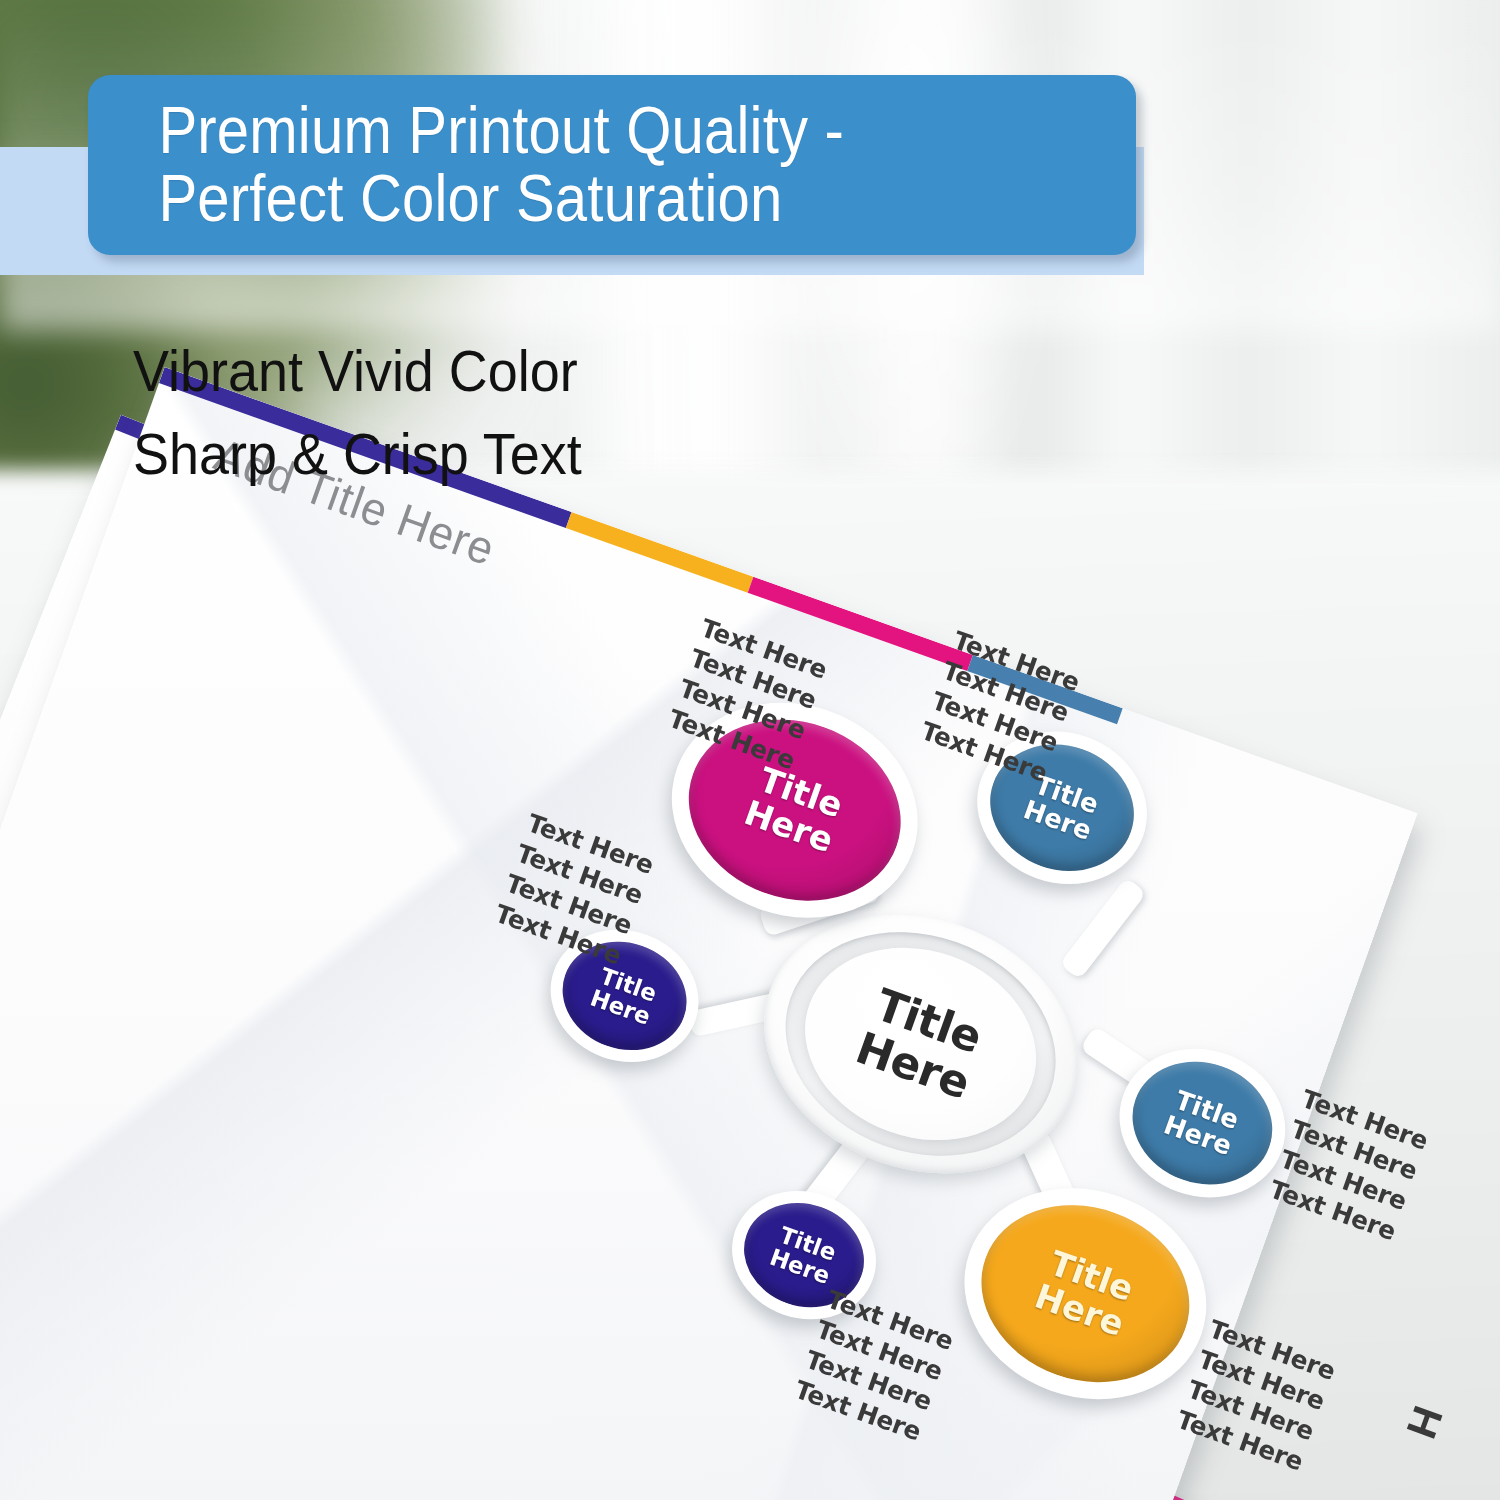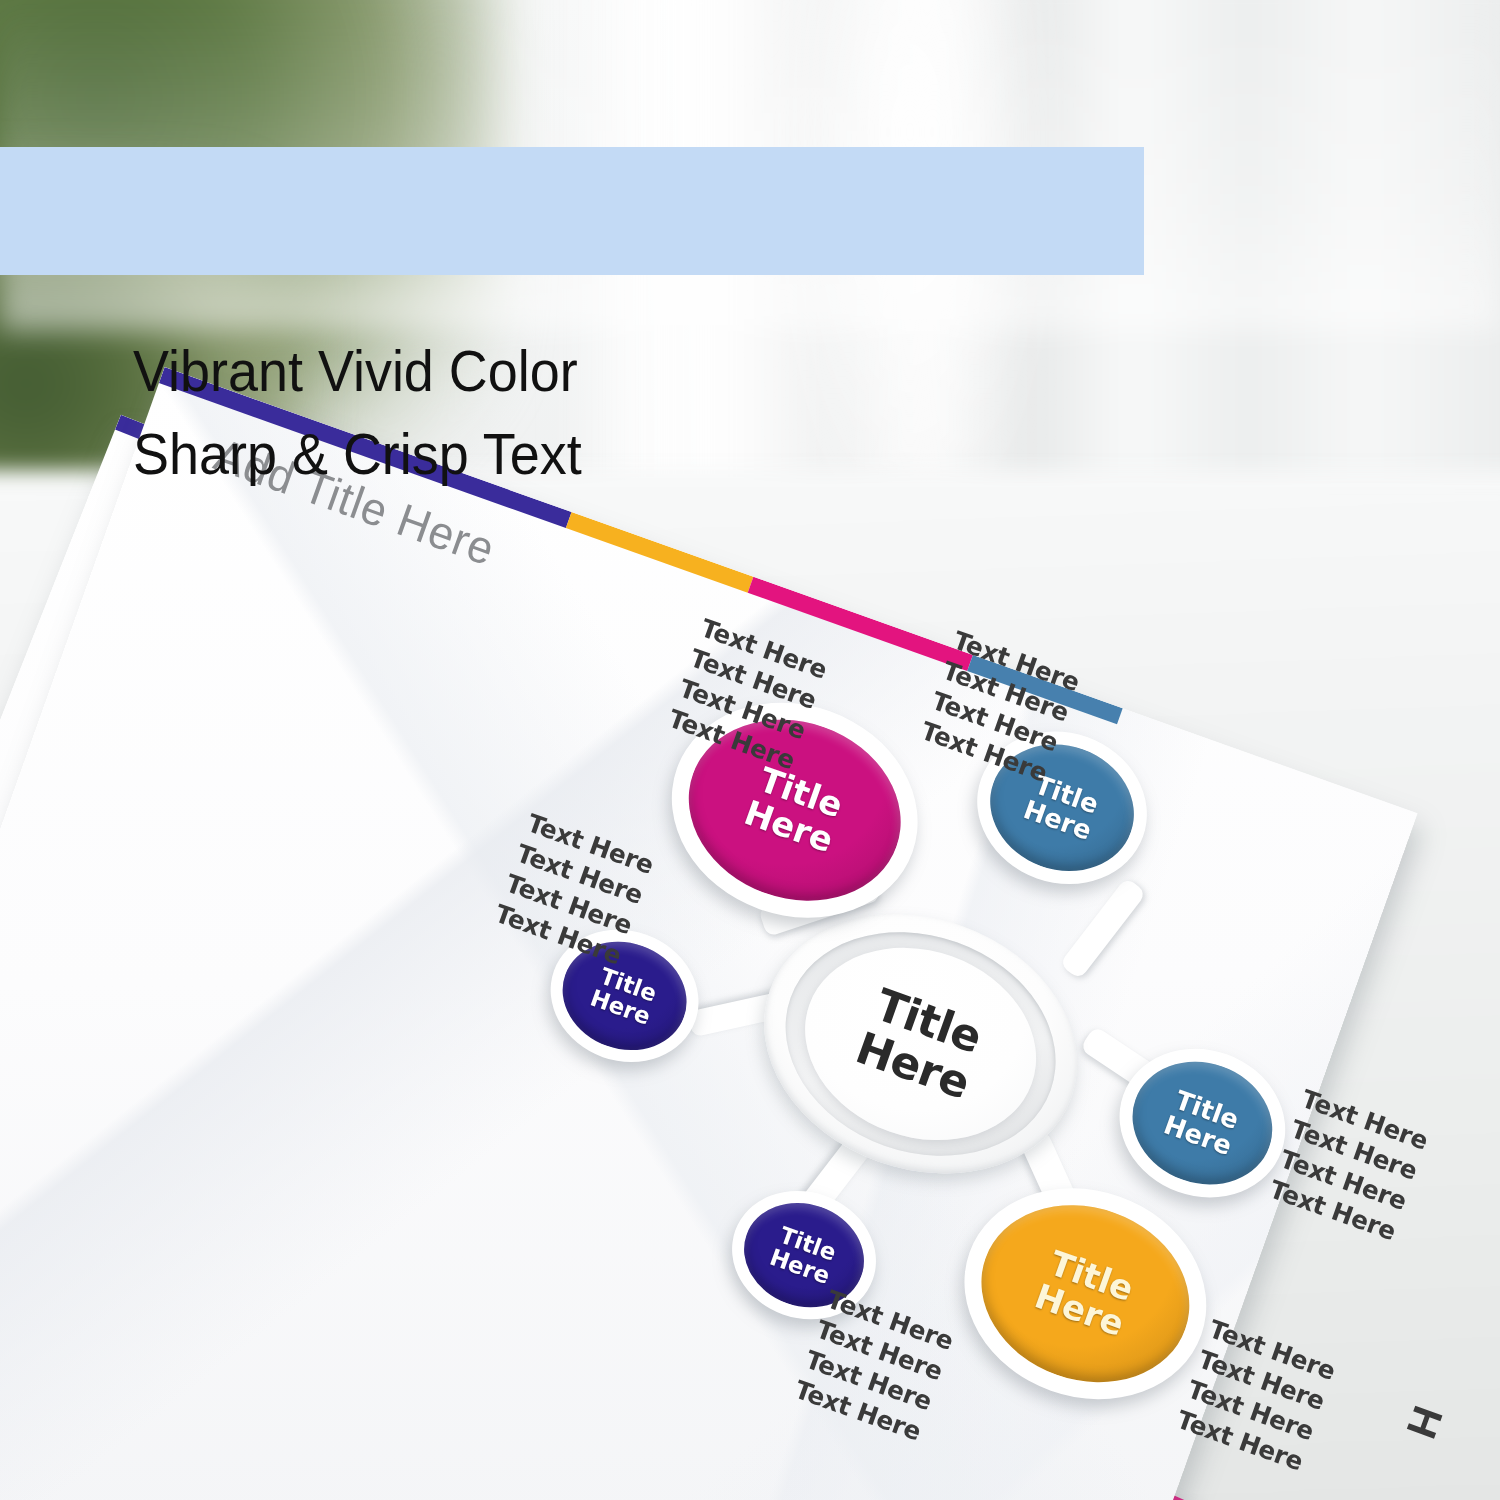"Premium Printout Quality -" div.banner { html: none -> <div> <div>Premium Printout Quality - Perfect Color Saturation</div> </div> }
